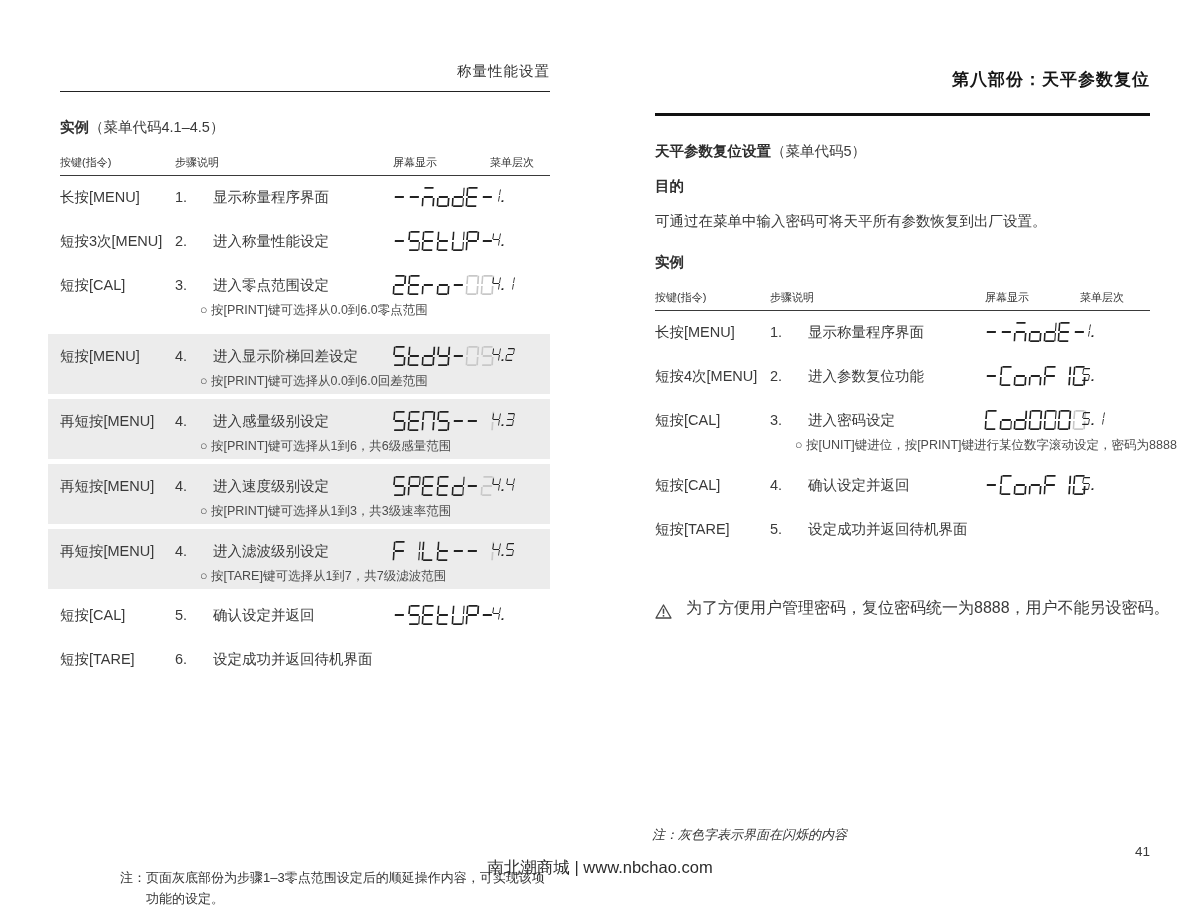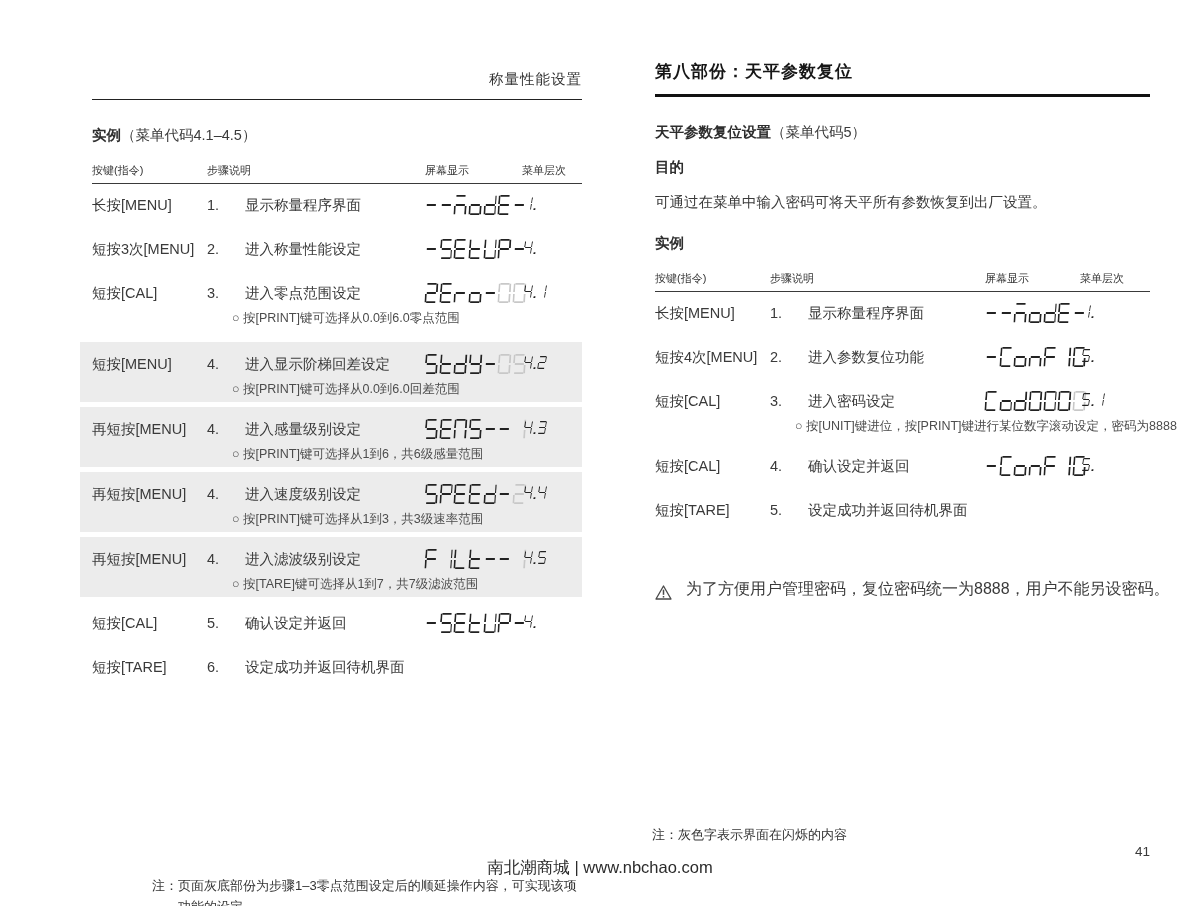"称量性能设置" .left-page { margin-left: 32px -> none; top: 70px -> 62px }
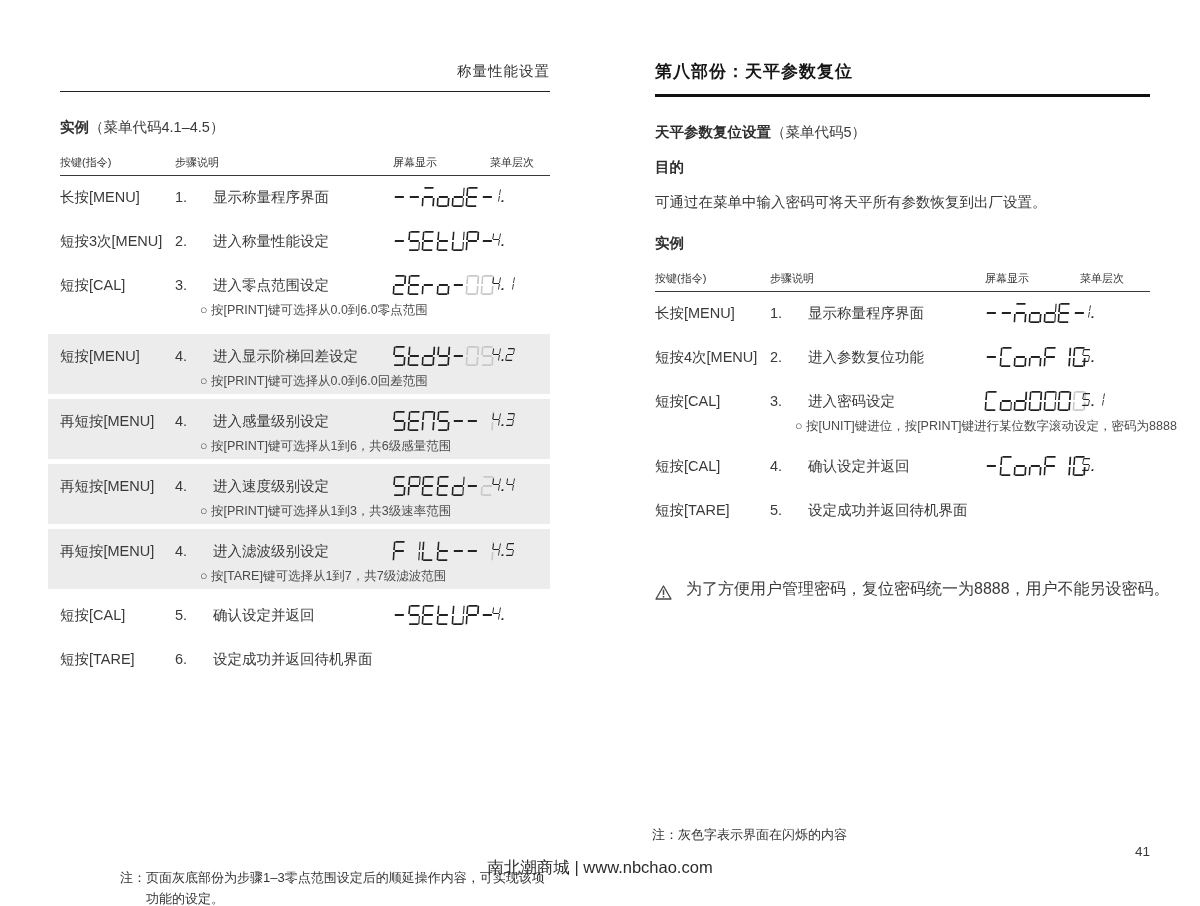"第八部份：天平参数复位" .rp-title { margin-top: none -> 8px; padding-bottom: 11px -> 22px; text-align: none -> right }
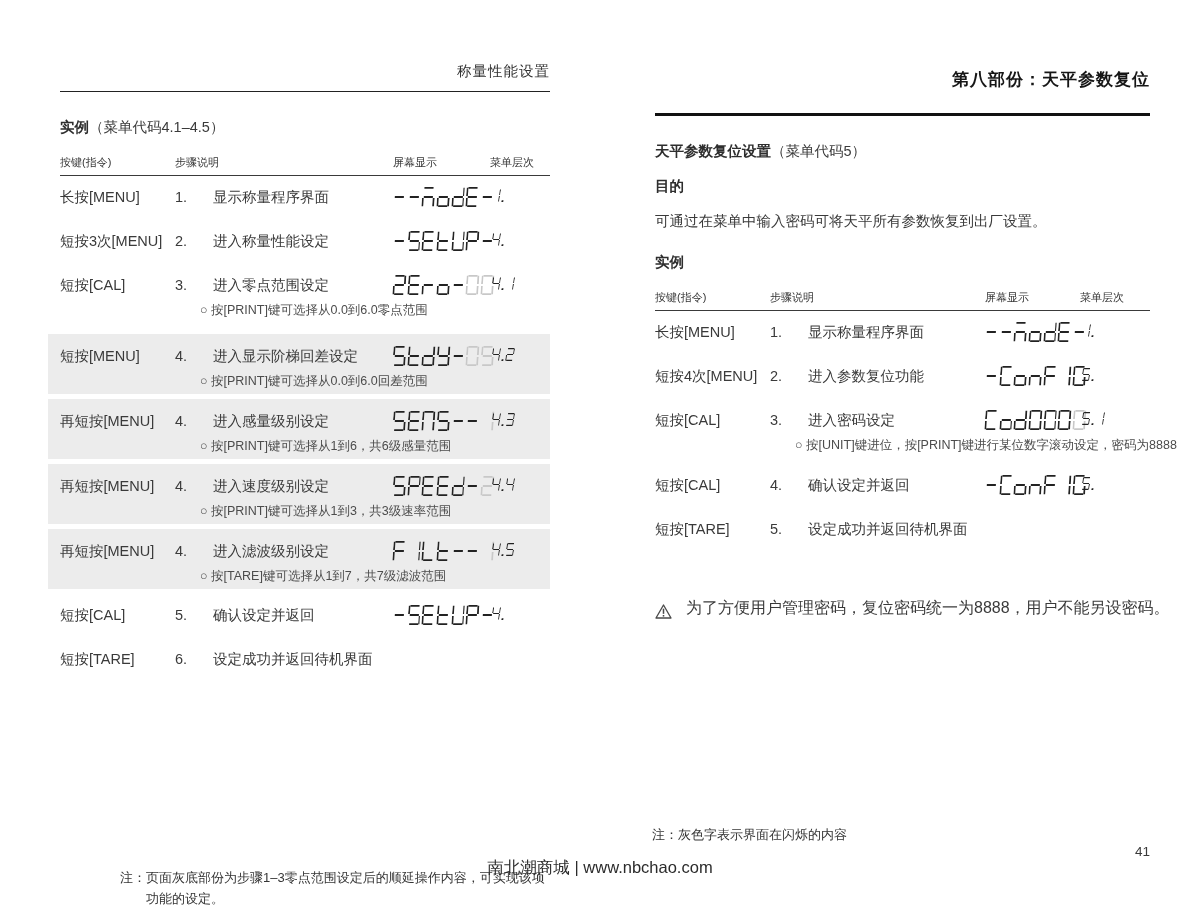"注：灰色字表示界面在闪烁的内容" div.note-right { font-style: none -> italic }
